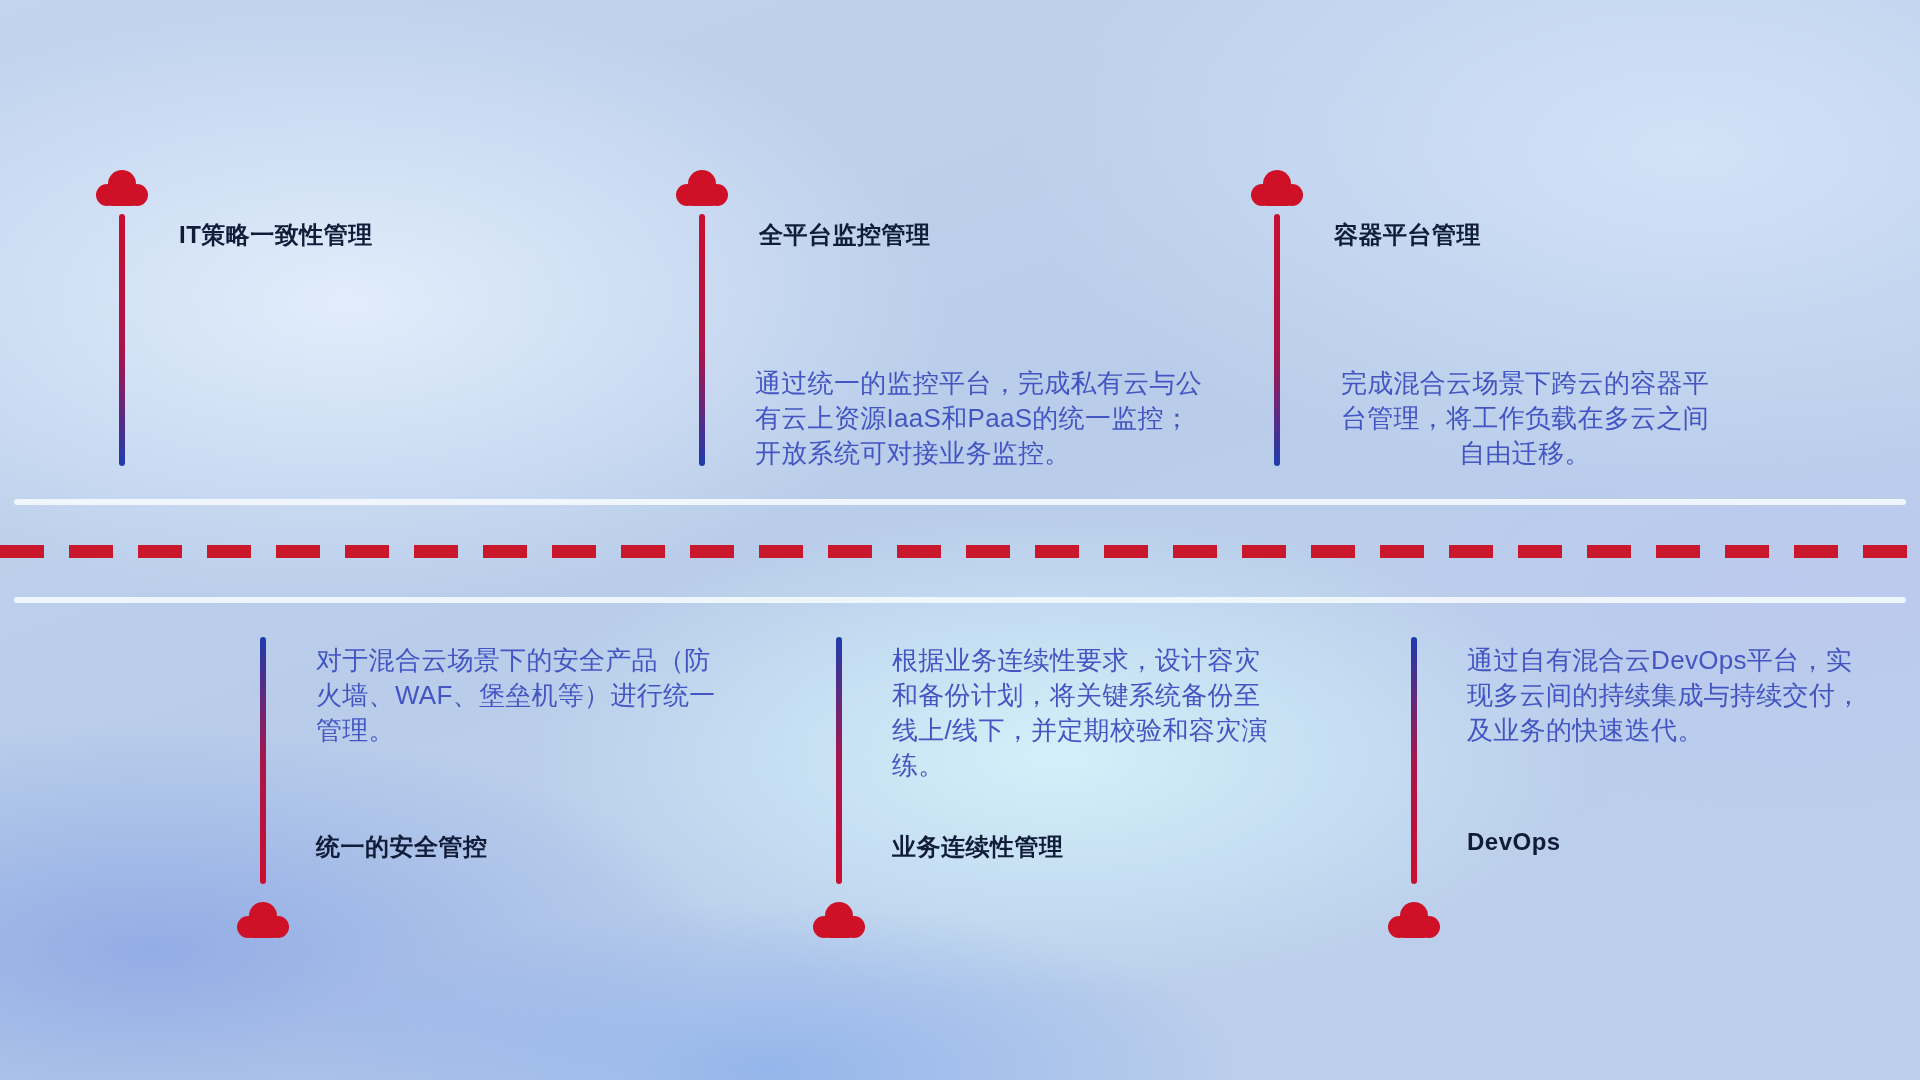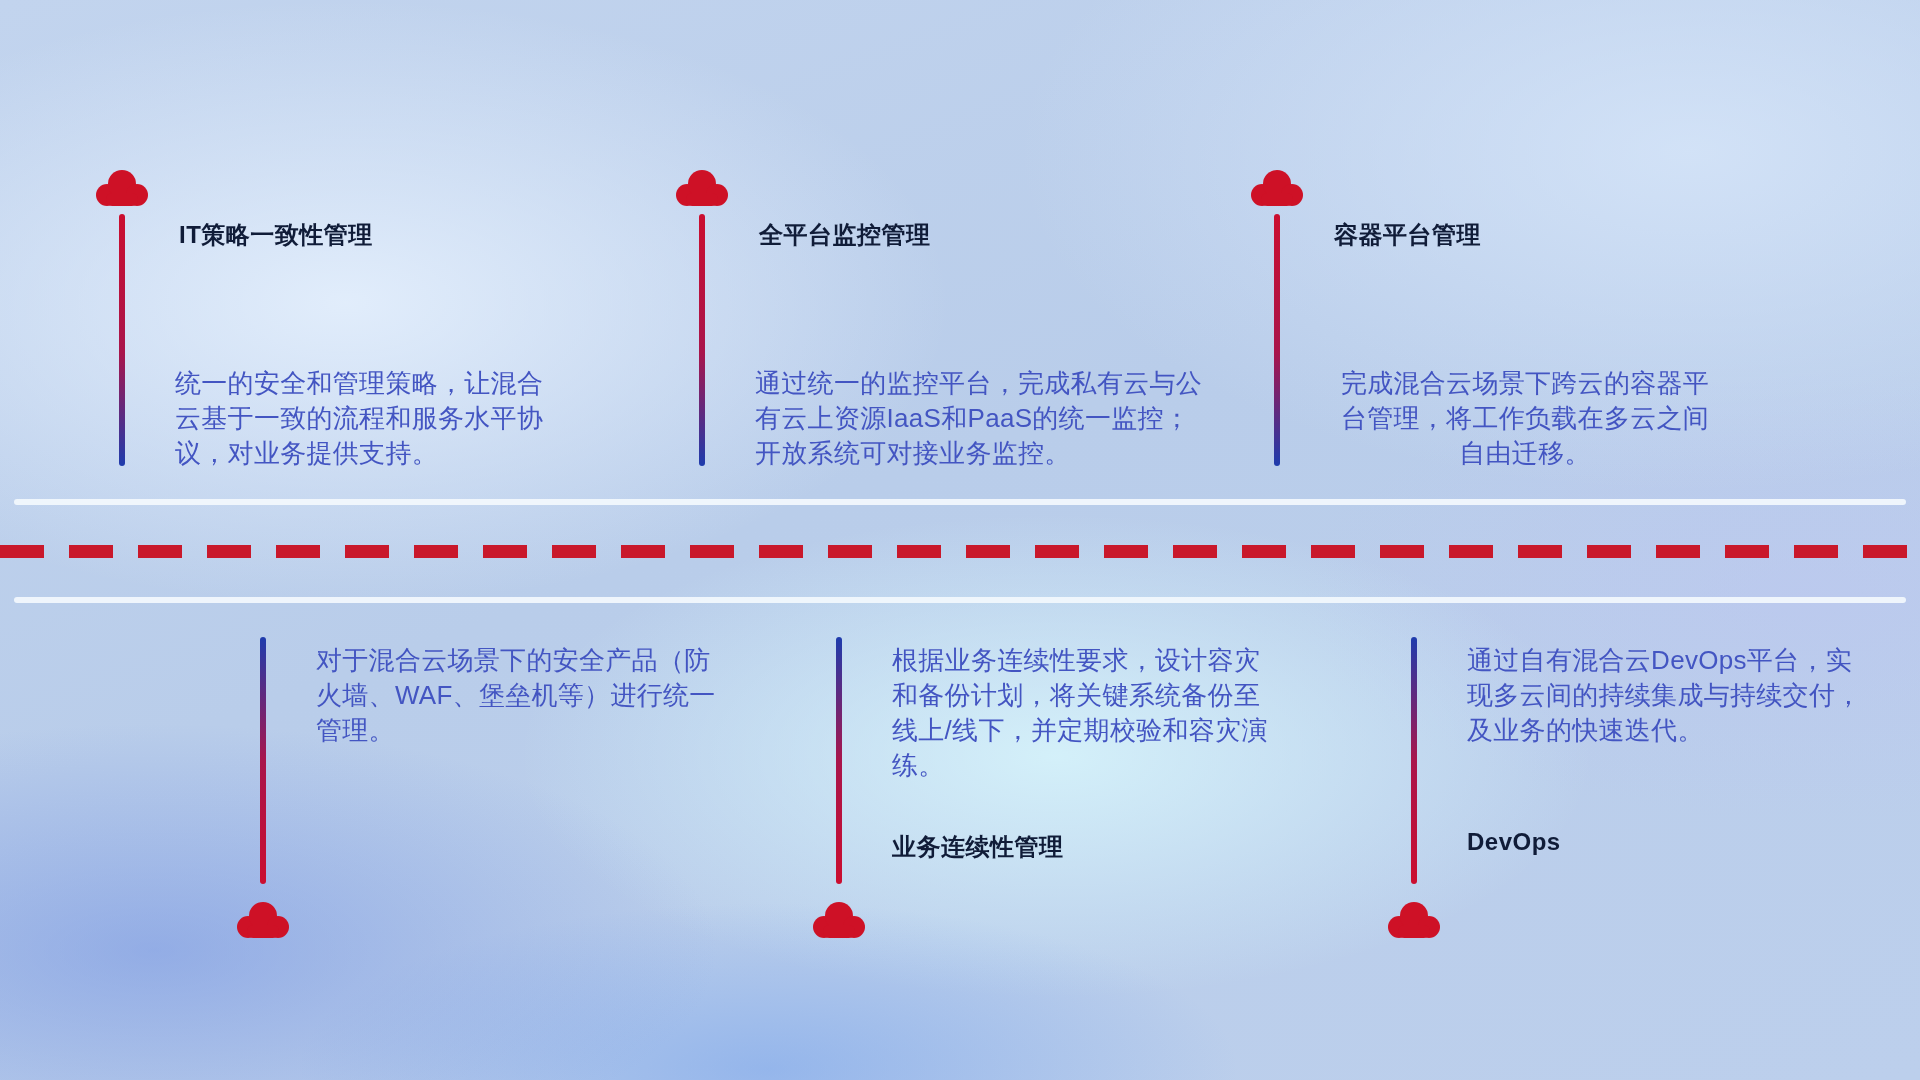"统一的安全和管理策略，让混合云基于一致的流程和服务水平协议，对业务提供支持。" div.item-desc { html: <div>统一的安全和管理策略，让混合云基于一致的流程和服务水平协议，对业务提供支持。</div> -> none }
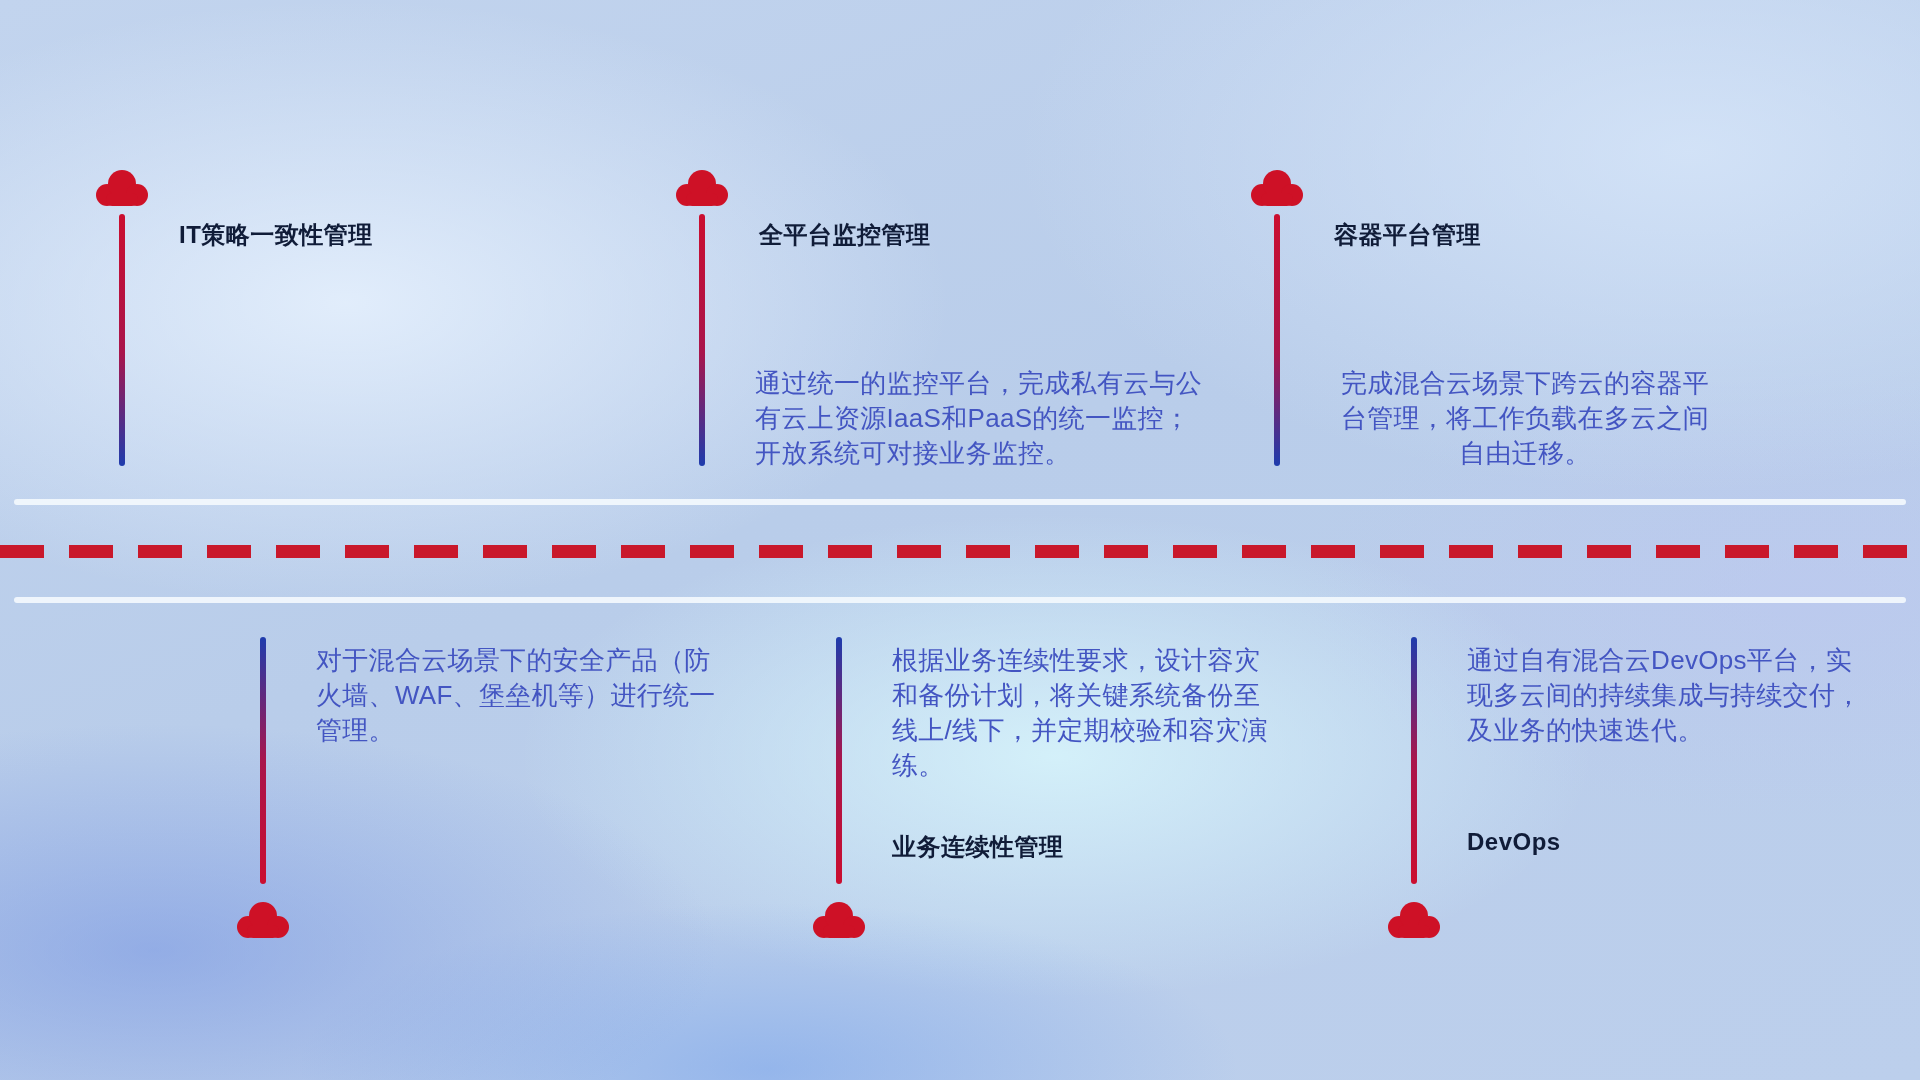"统一的安全管控" div.item-title { html: none -> <div>统一的安全管控</div> }
